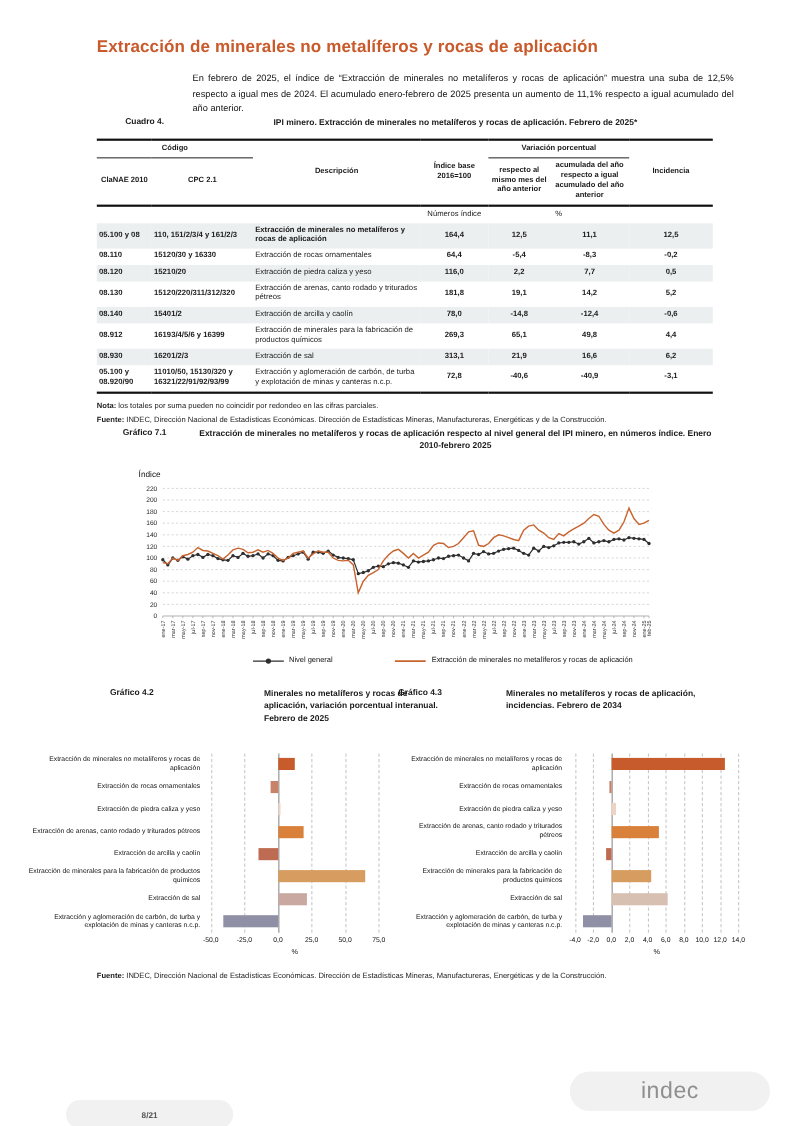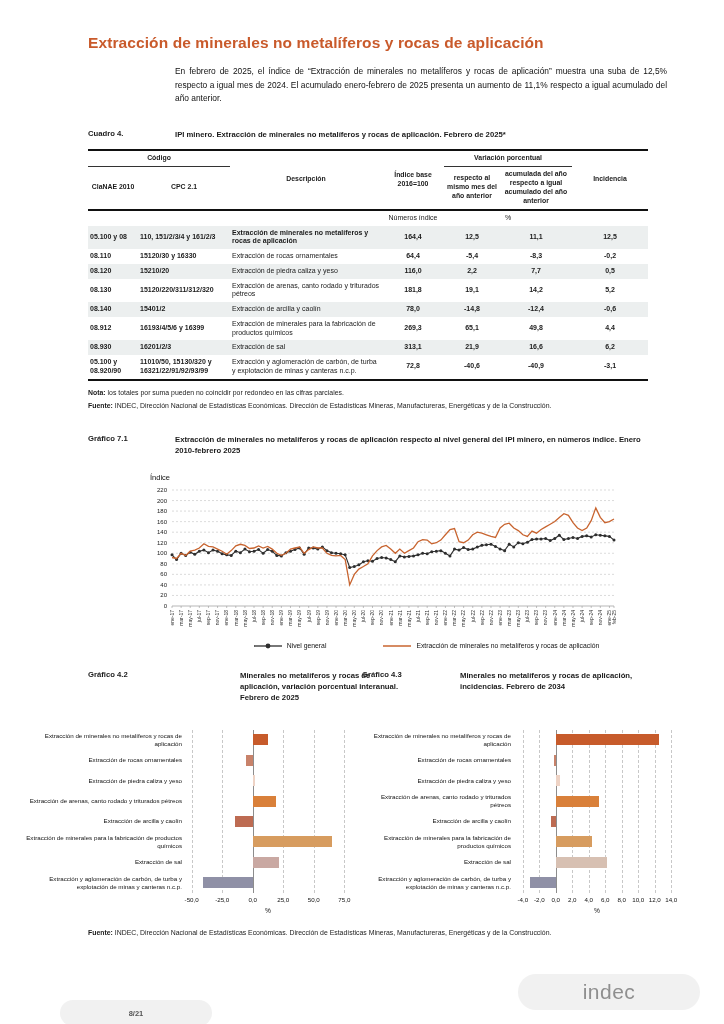"Cuadro 4." .sec-row { margin-top: 23px -> none; text-align: none -> center }
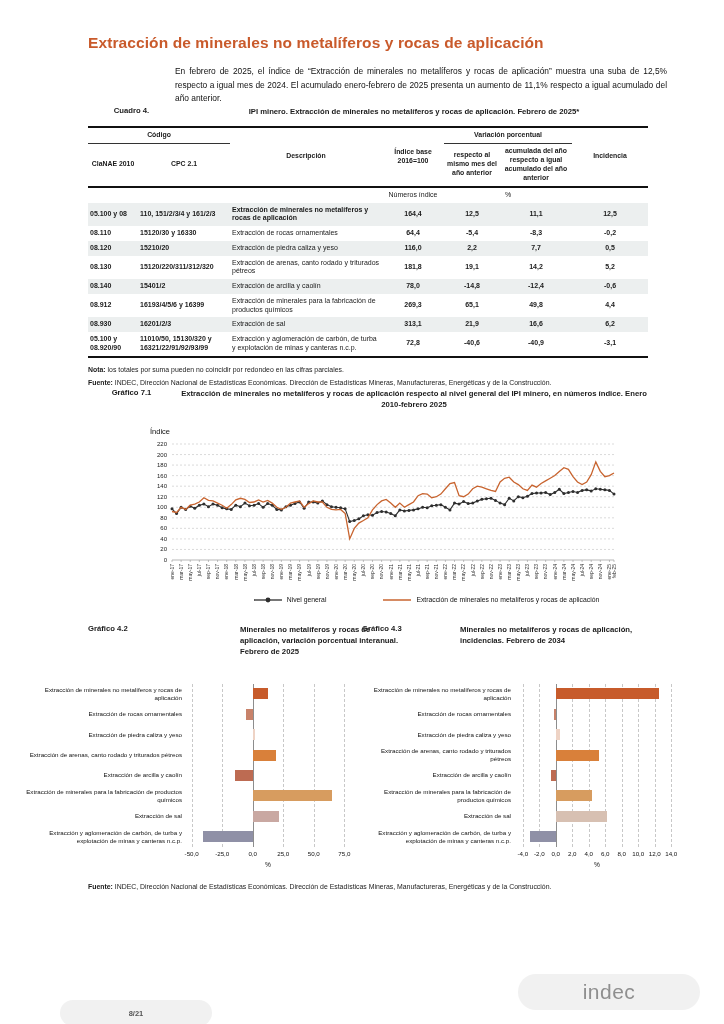"Índice" .lc-wrap { margin: 16px 0 0 58px -> 16px 0 0 34px }
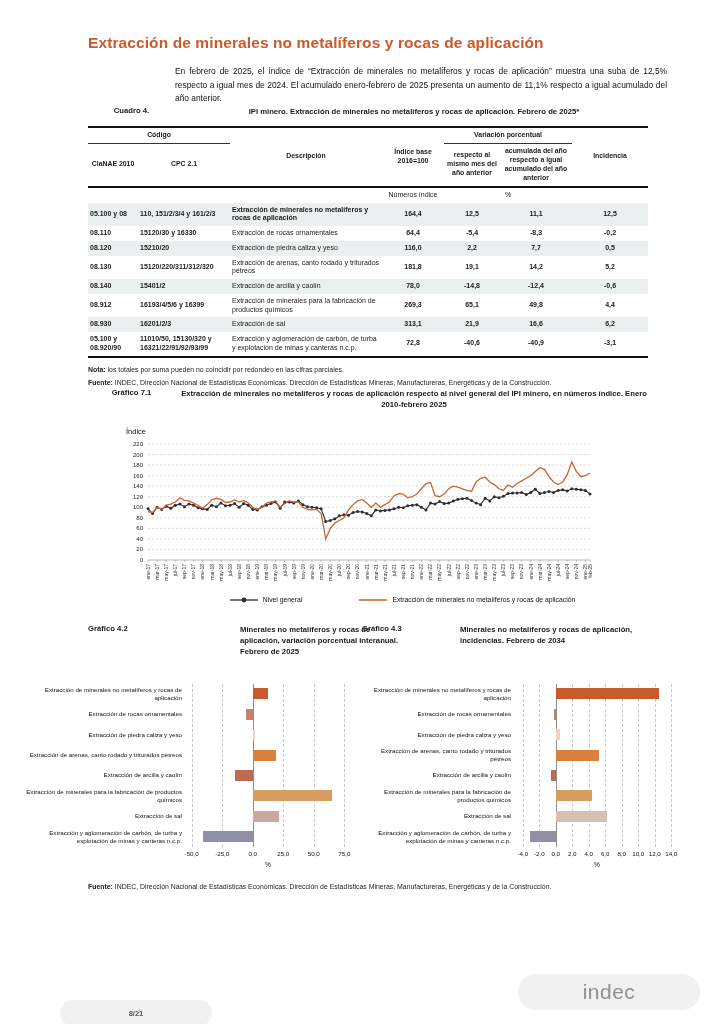"Gráfico 4.2" div.lbl { left: 0 -> 12px }
